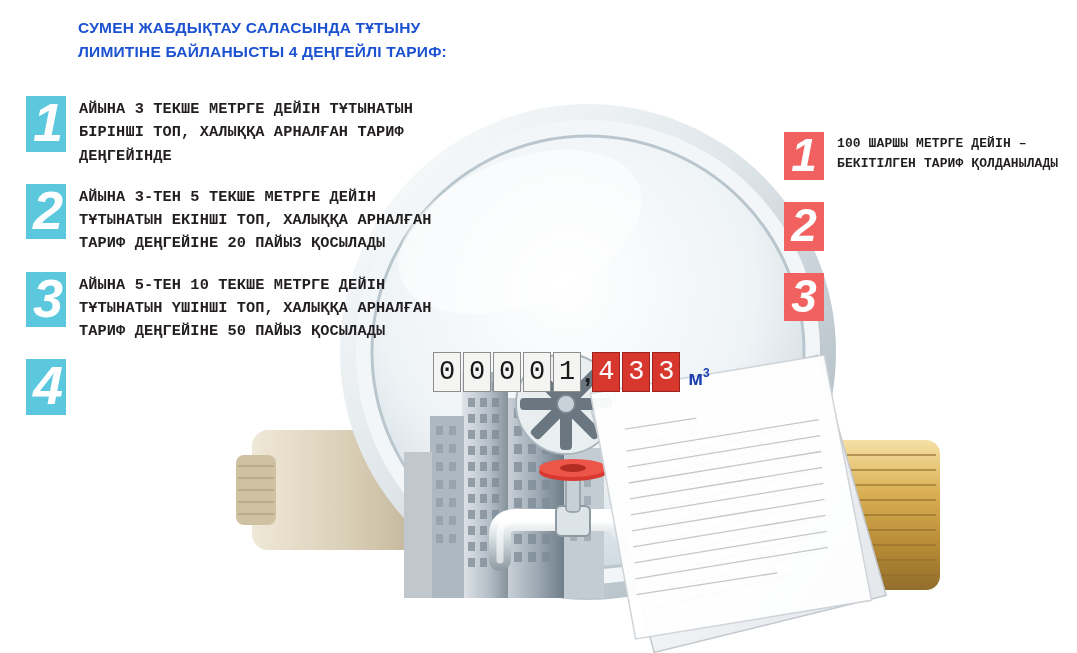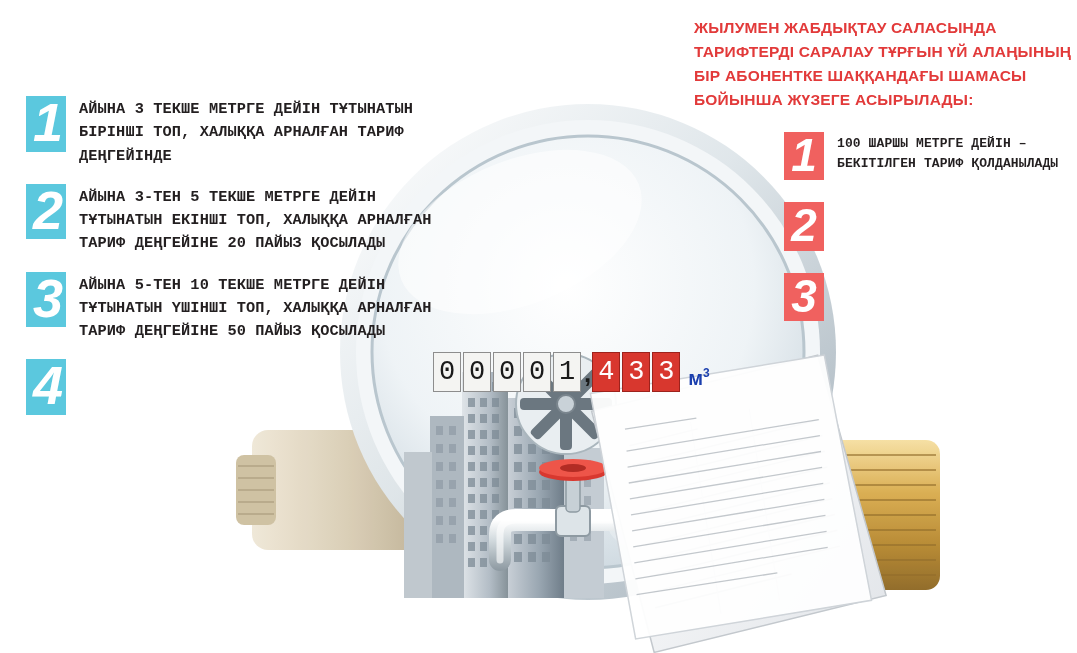"СУМЕН ЖАБДЫҚТАУ САЛАСЫНДА ТҰТЫНУ" div.heading { html: none -> <div>СУМЕН ЖАБДЫҚТАУ САЛАСЫНДА ТҰТЫНУ ЛИМИТІНЕ БАЙЛАНЫСТЫ 4 ДЕҢГЕЙЛІ ТАРИФ:</div> }
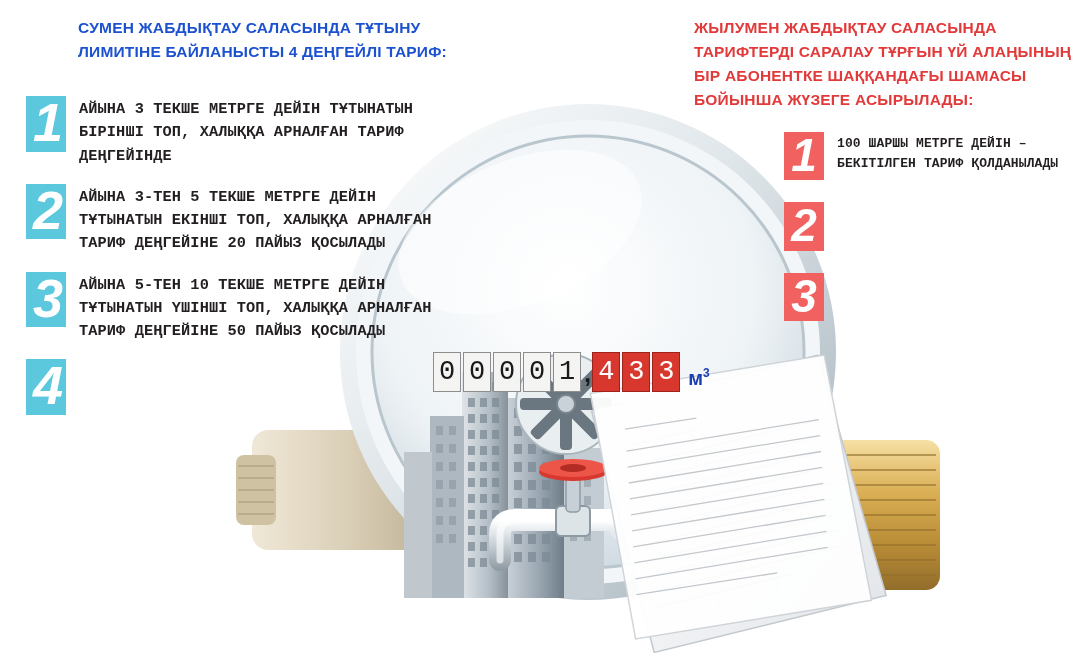"ЖЫЛУМЕН ЖАБДЫҚТАУ САЛАСЫНДА ТАРИФТЕРДІ" div.heading { html: <div>ЖЫЛУМЕН ЖАБДЫҚТАУ САЛАСЫНДА ТАРИФТЕРДІ САРАЛАУ ТҰРҒЫН ҮЙ АЛАҢЫНЫҢ БІР АБОНЕНТКЕ ШАҚҚАНДАҒЫ ШАМАСЫ БОЙЫНША ЖҮЗЕГЕ АСЫРЫЛАДЫ:</div> -> none }
